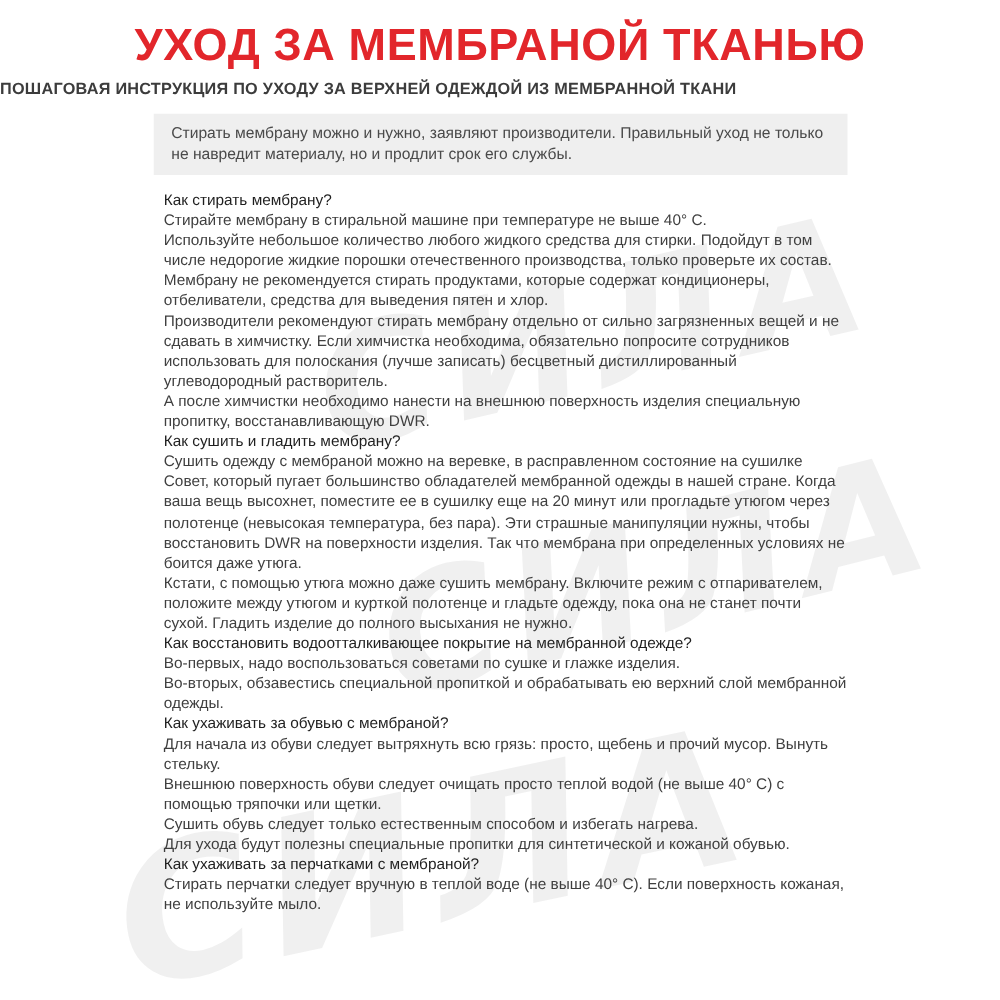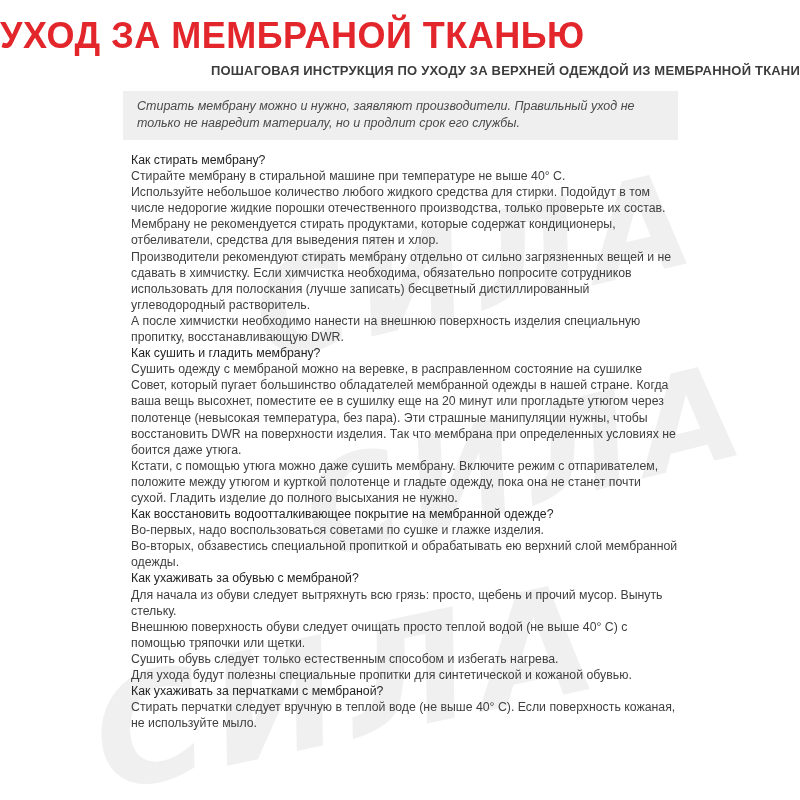"УХОД ЗА МЕМБРАНОЙ ТКАНЬЮ" .page-title { text-align: none -> center }
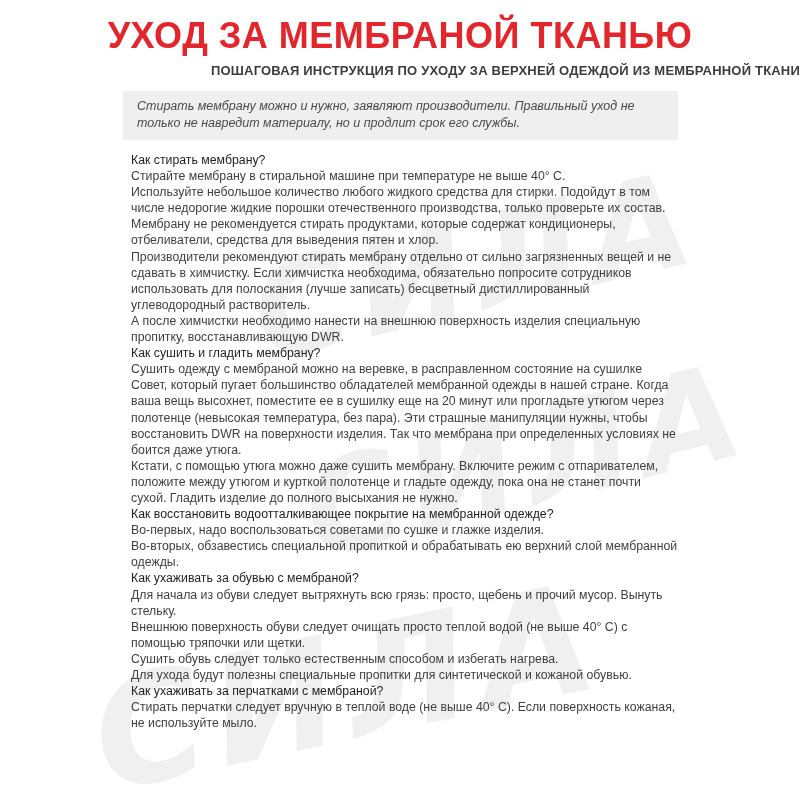"ПОШАГОВАЯ ИНСТРУКЦИЯ ПО УХОДУ ЗА" .page-subtitle { padding-left: 32px -> none; text-align: right -> left }
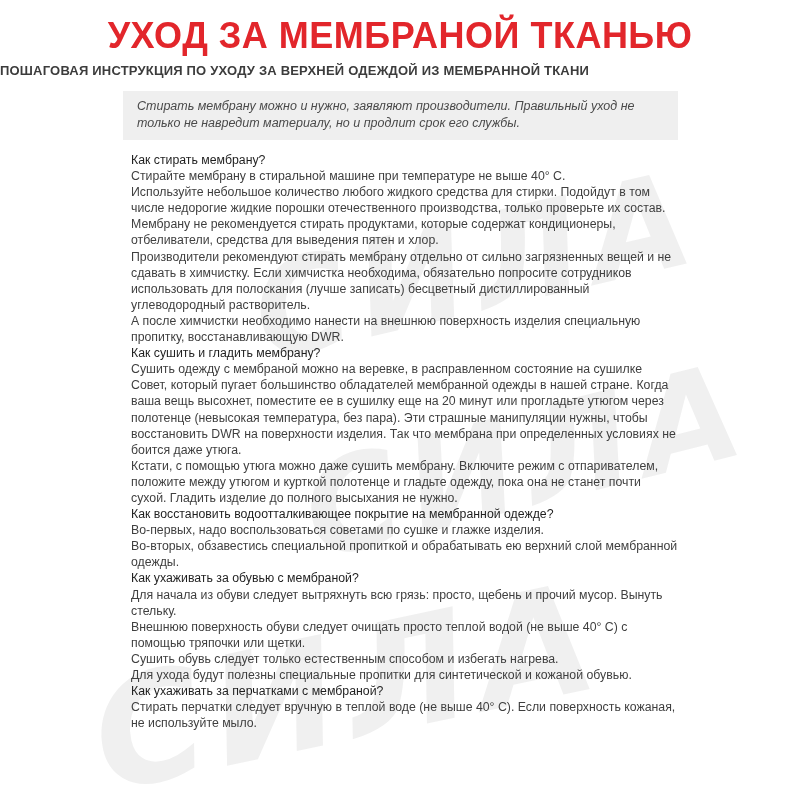"Стирать мембрану можно и нужно," .intro-box p { font-style: italic -> none }
